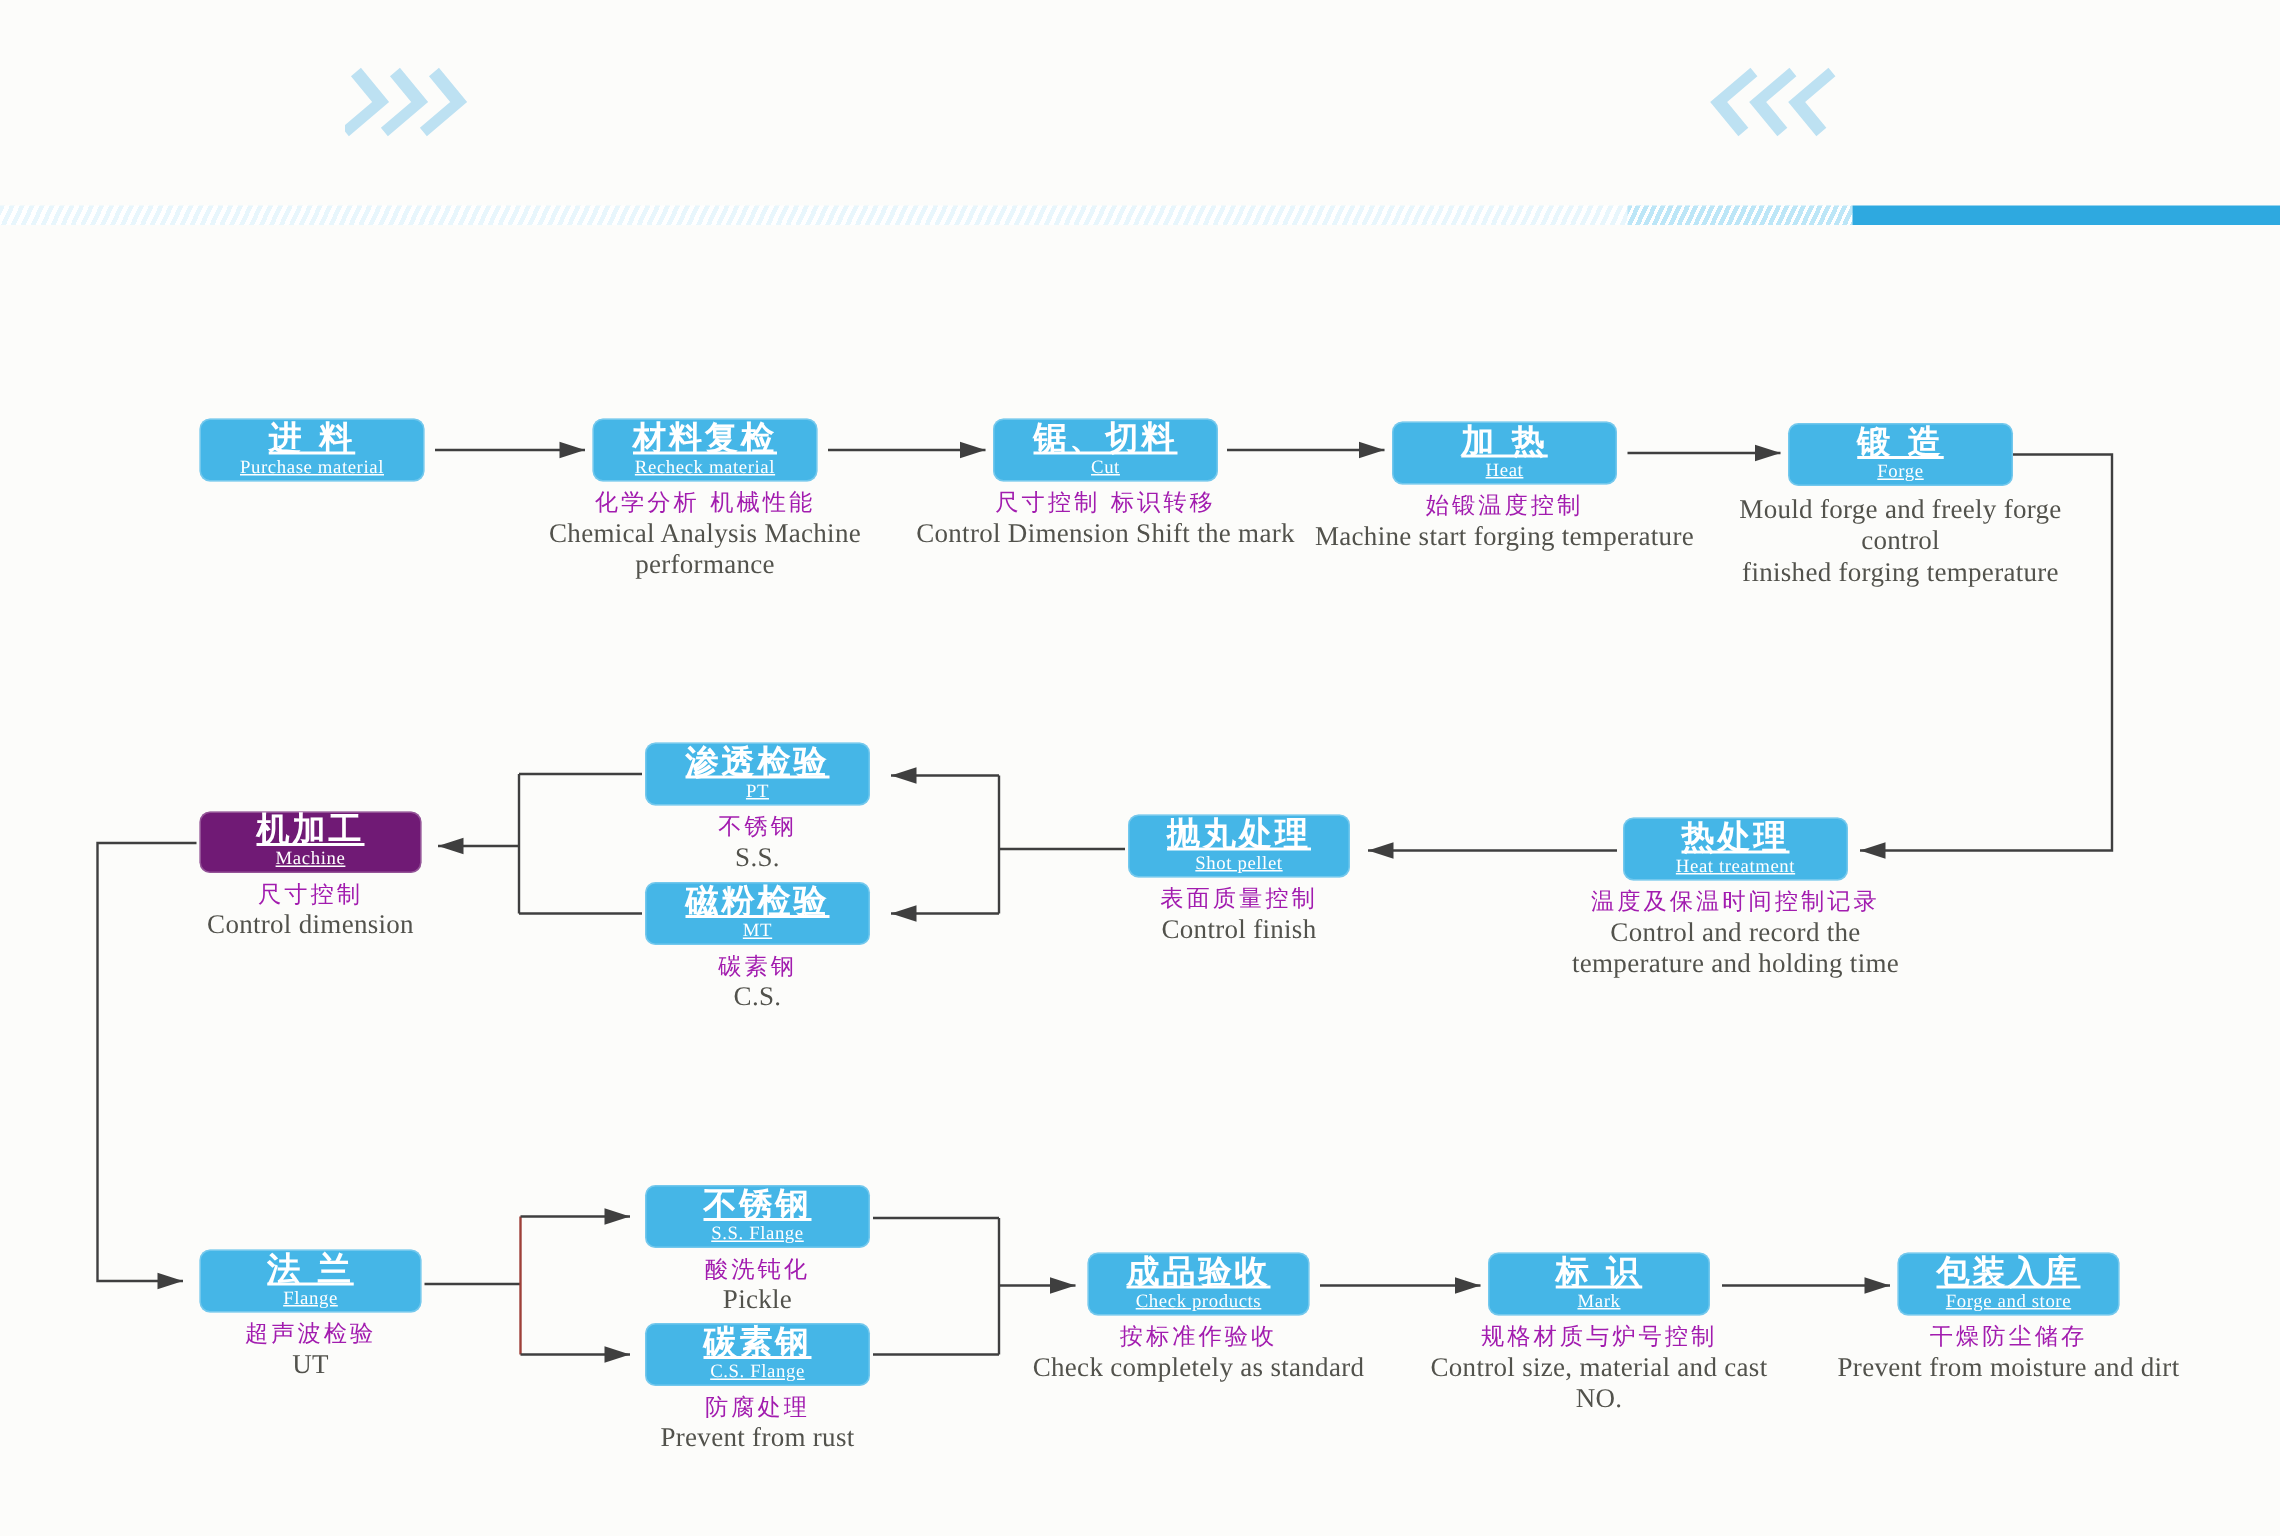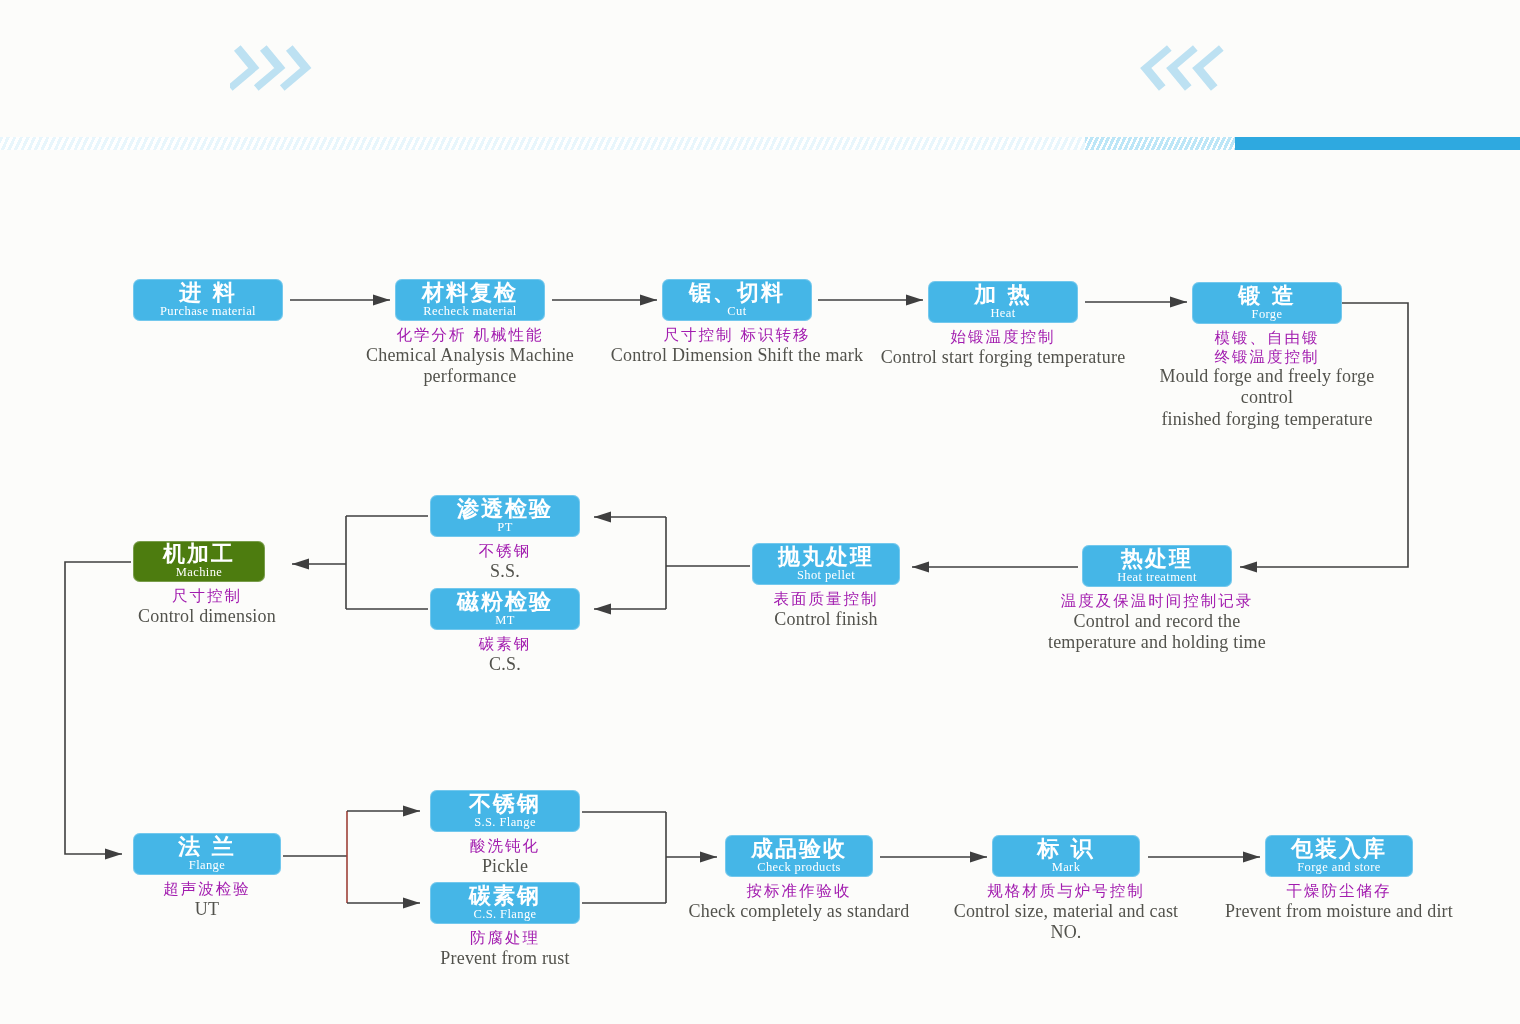"进 料" .node { text-decoration: none -> underline }
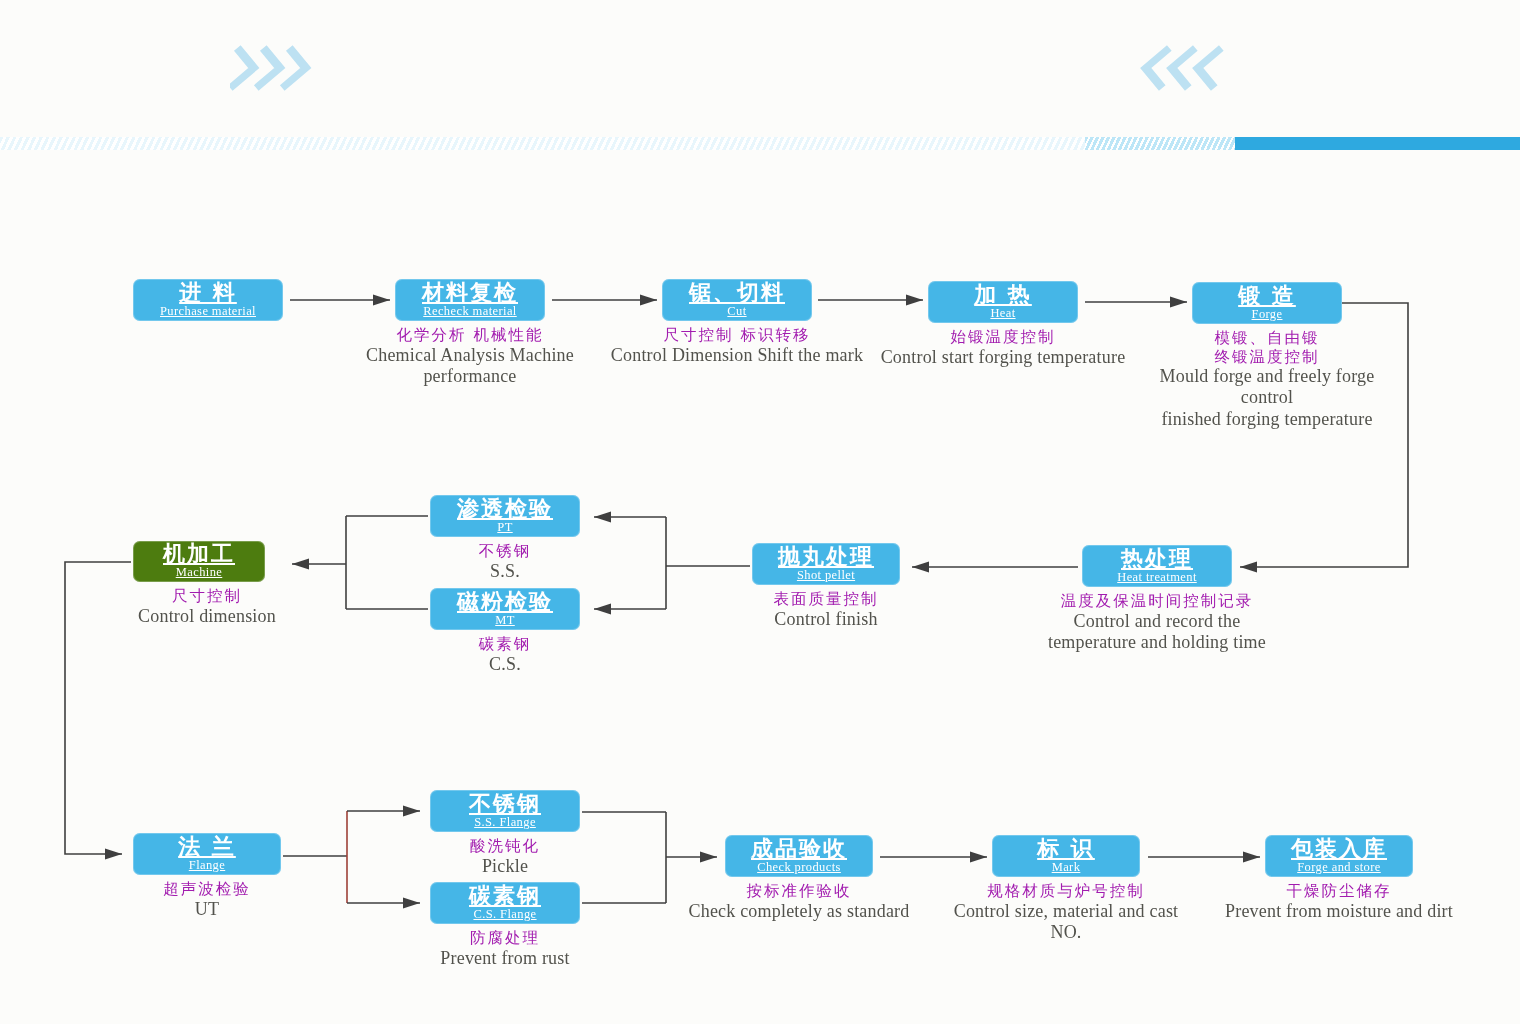"模锻、自由锻" div.note-zh { html: <div>模锻、自由锻 终锻温度控制</div> -> none }
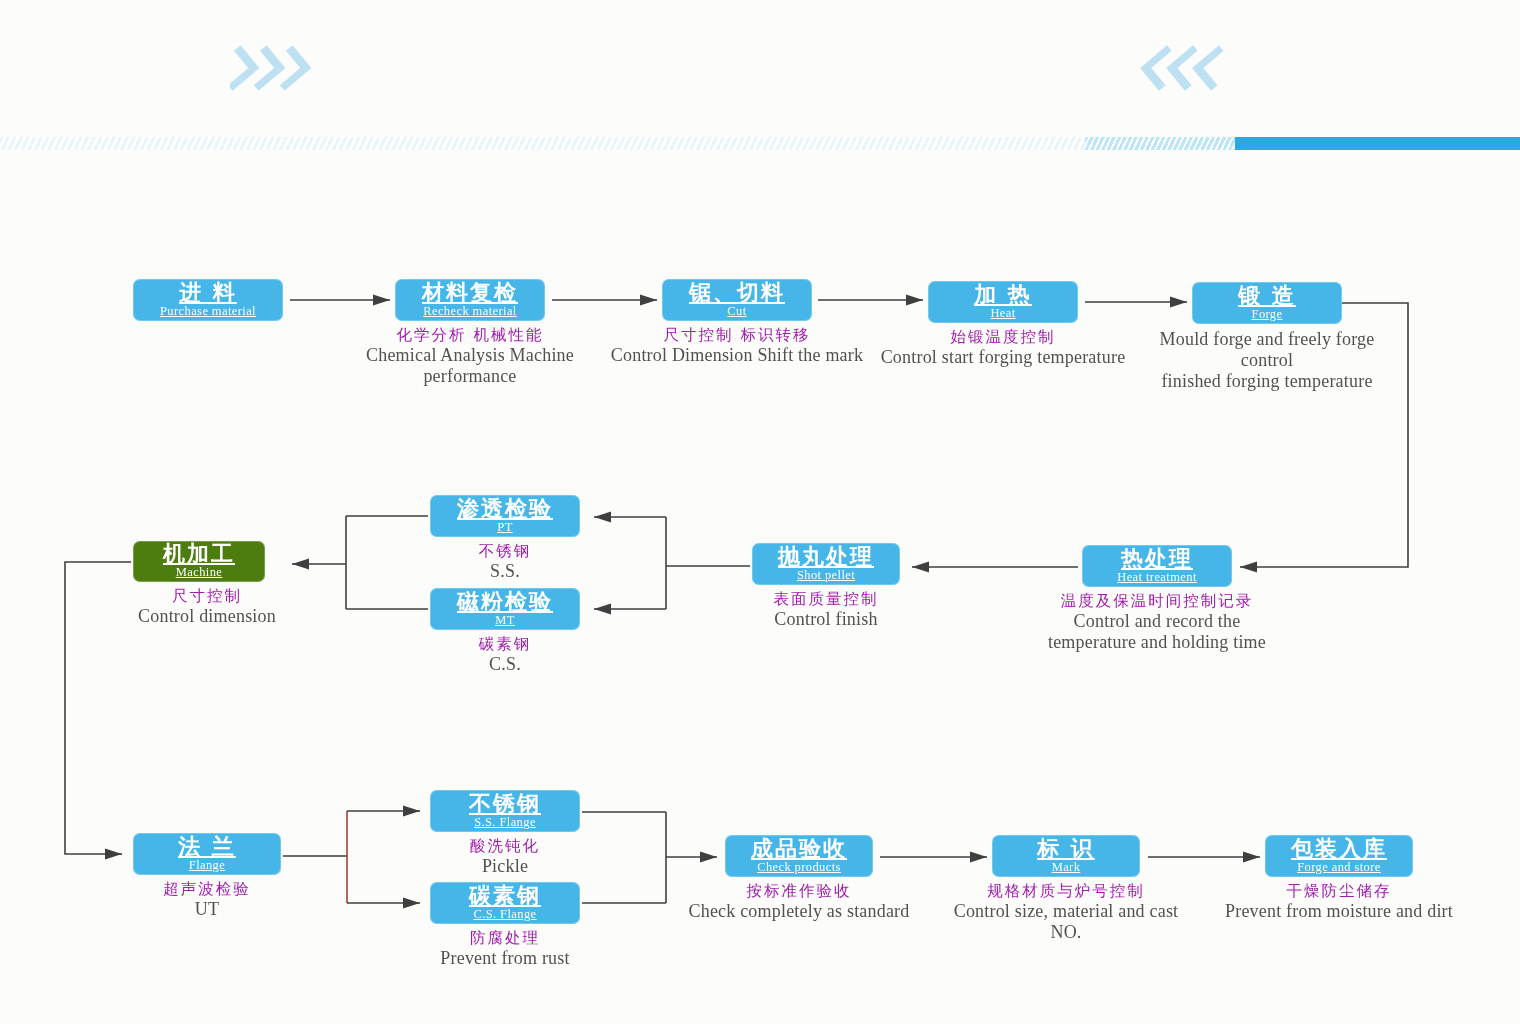"Control start forging temperature" div.note-en { text: Control -> Machine }
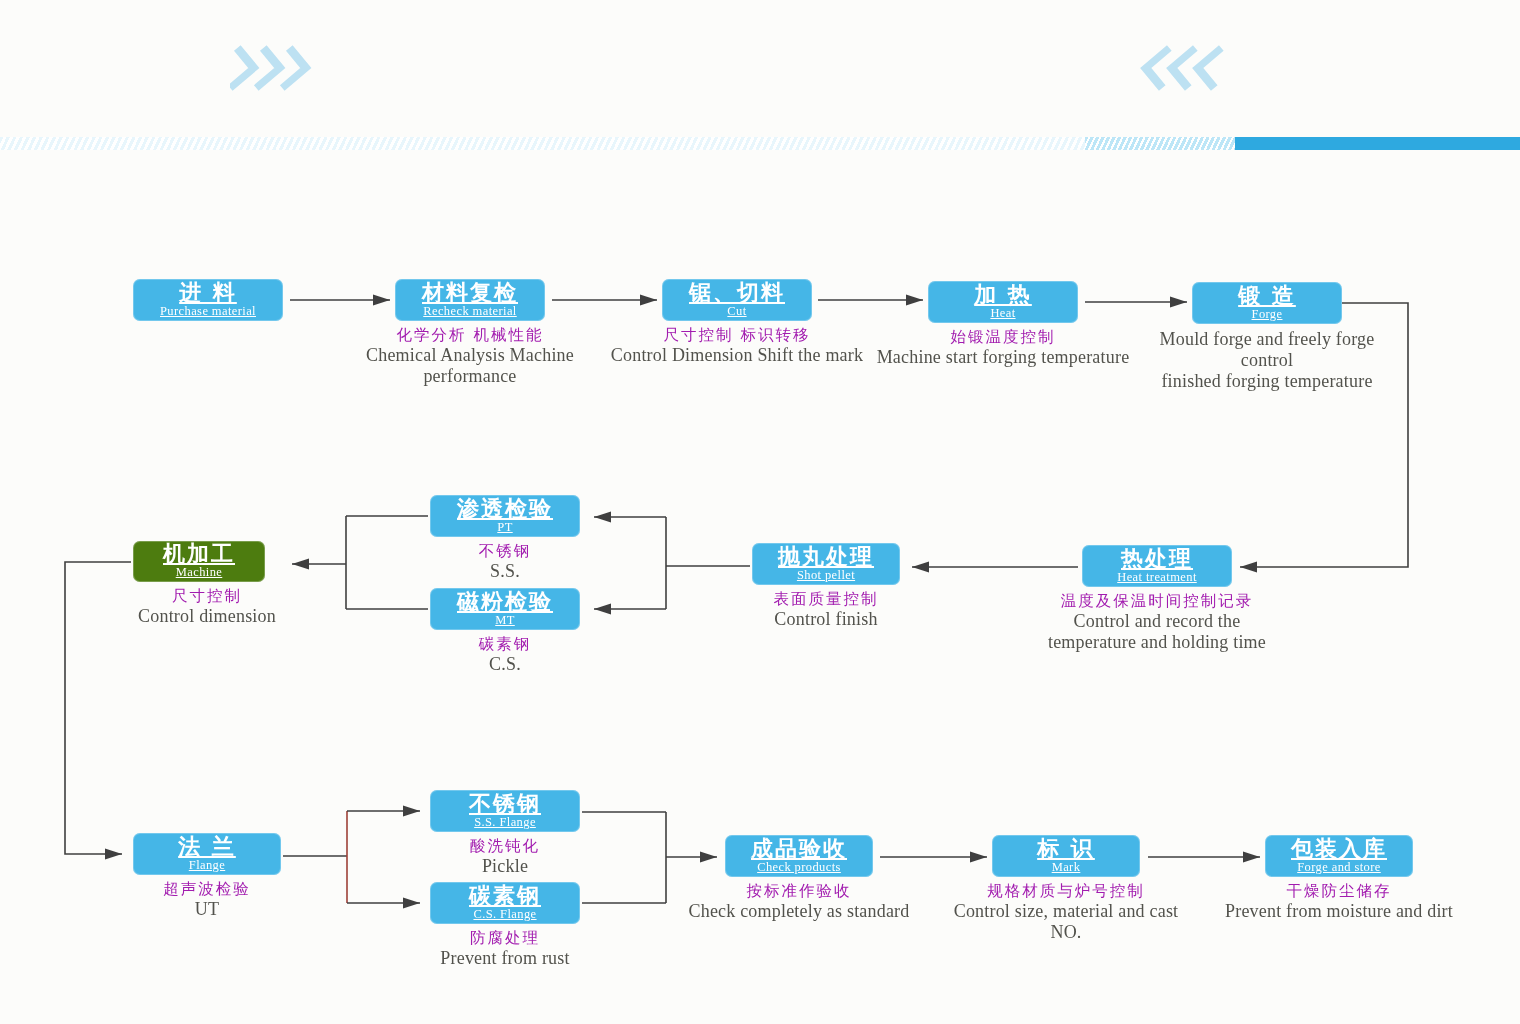"机加工" div.node { background: #4d7c0f -> #701a75; width: 132px -> 148px }
